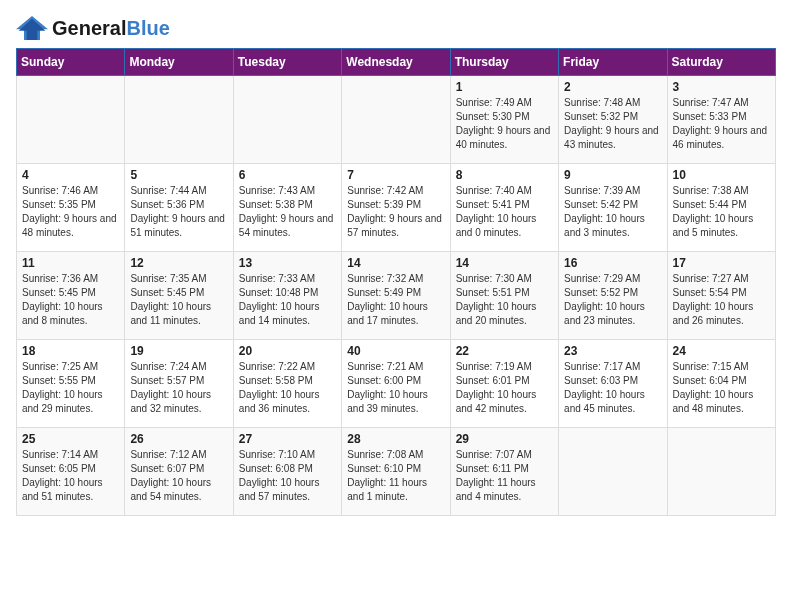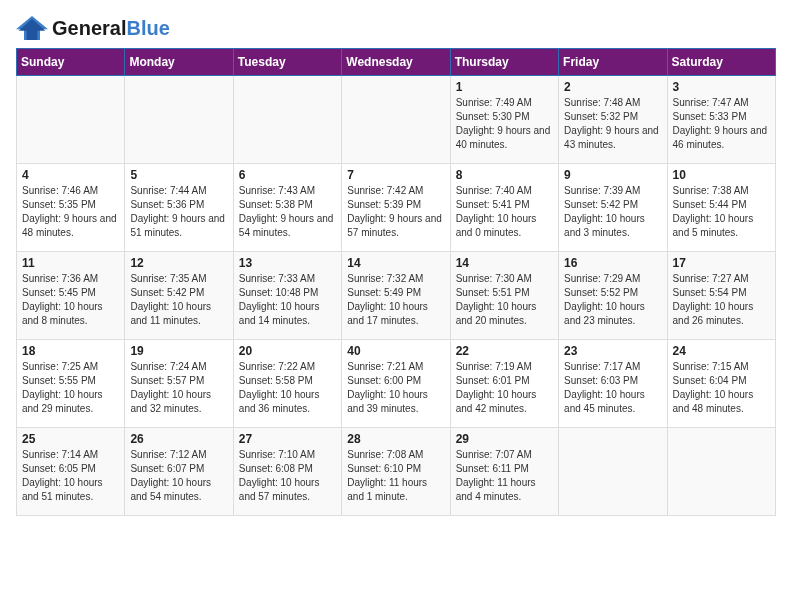"Sunrise: 7:35 AM Sunset: 5:42" div.cell-content { text: 5:42 -> 5:45 }
